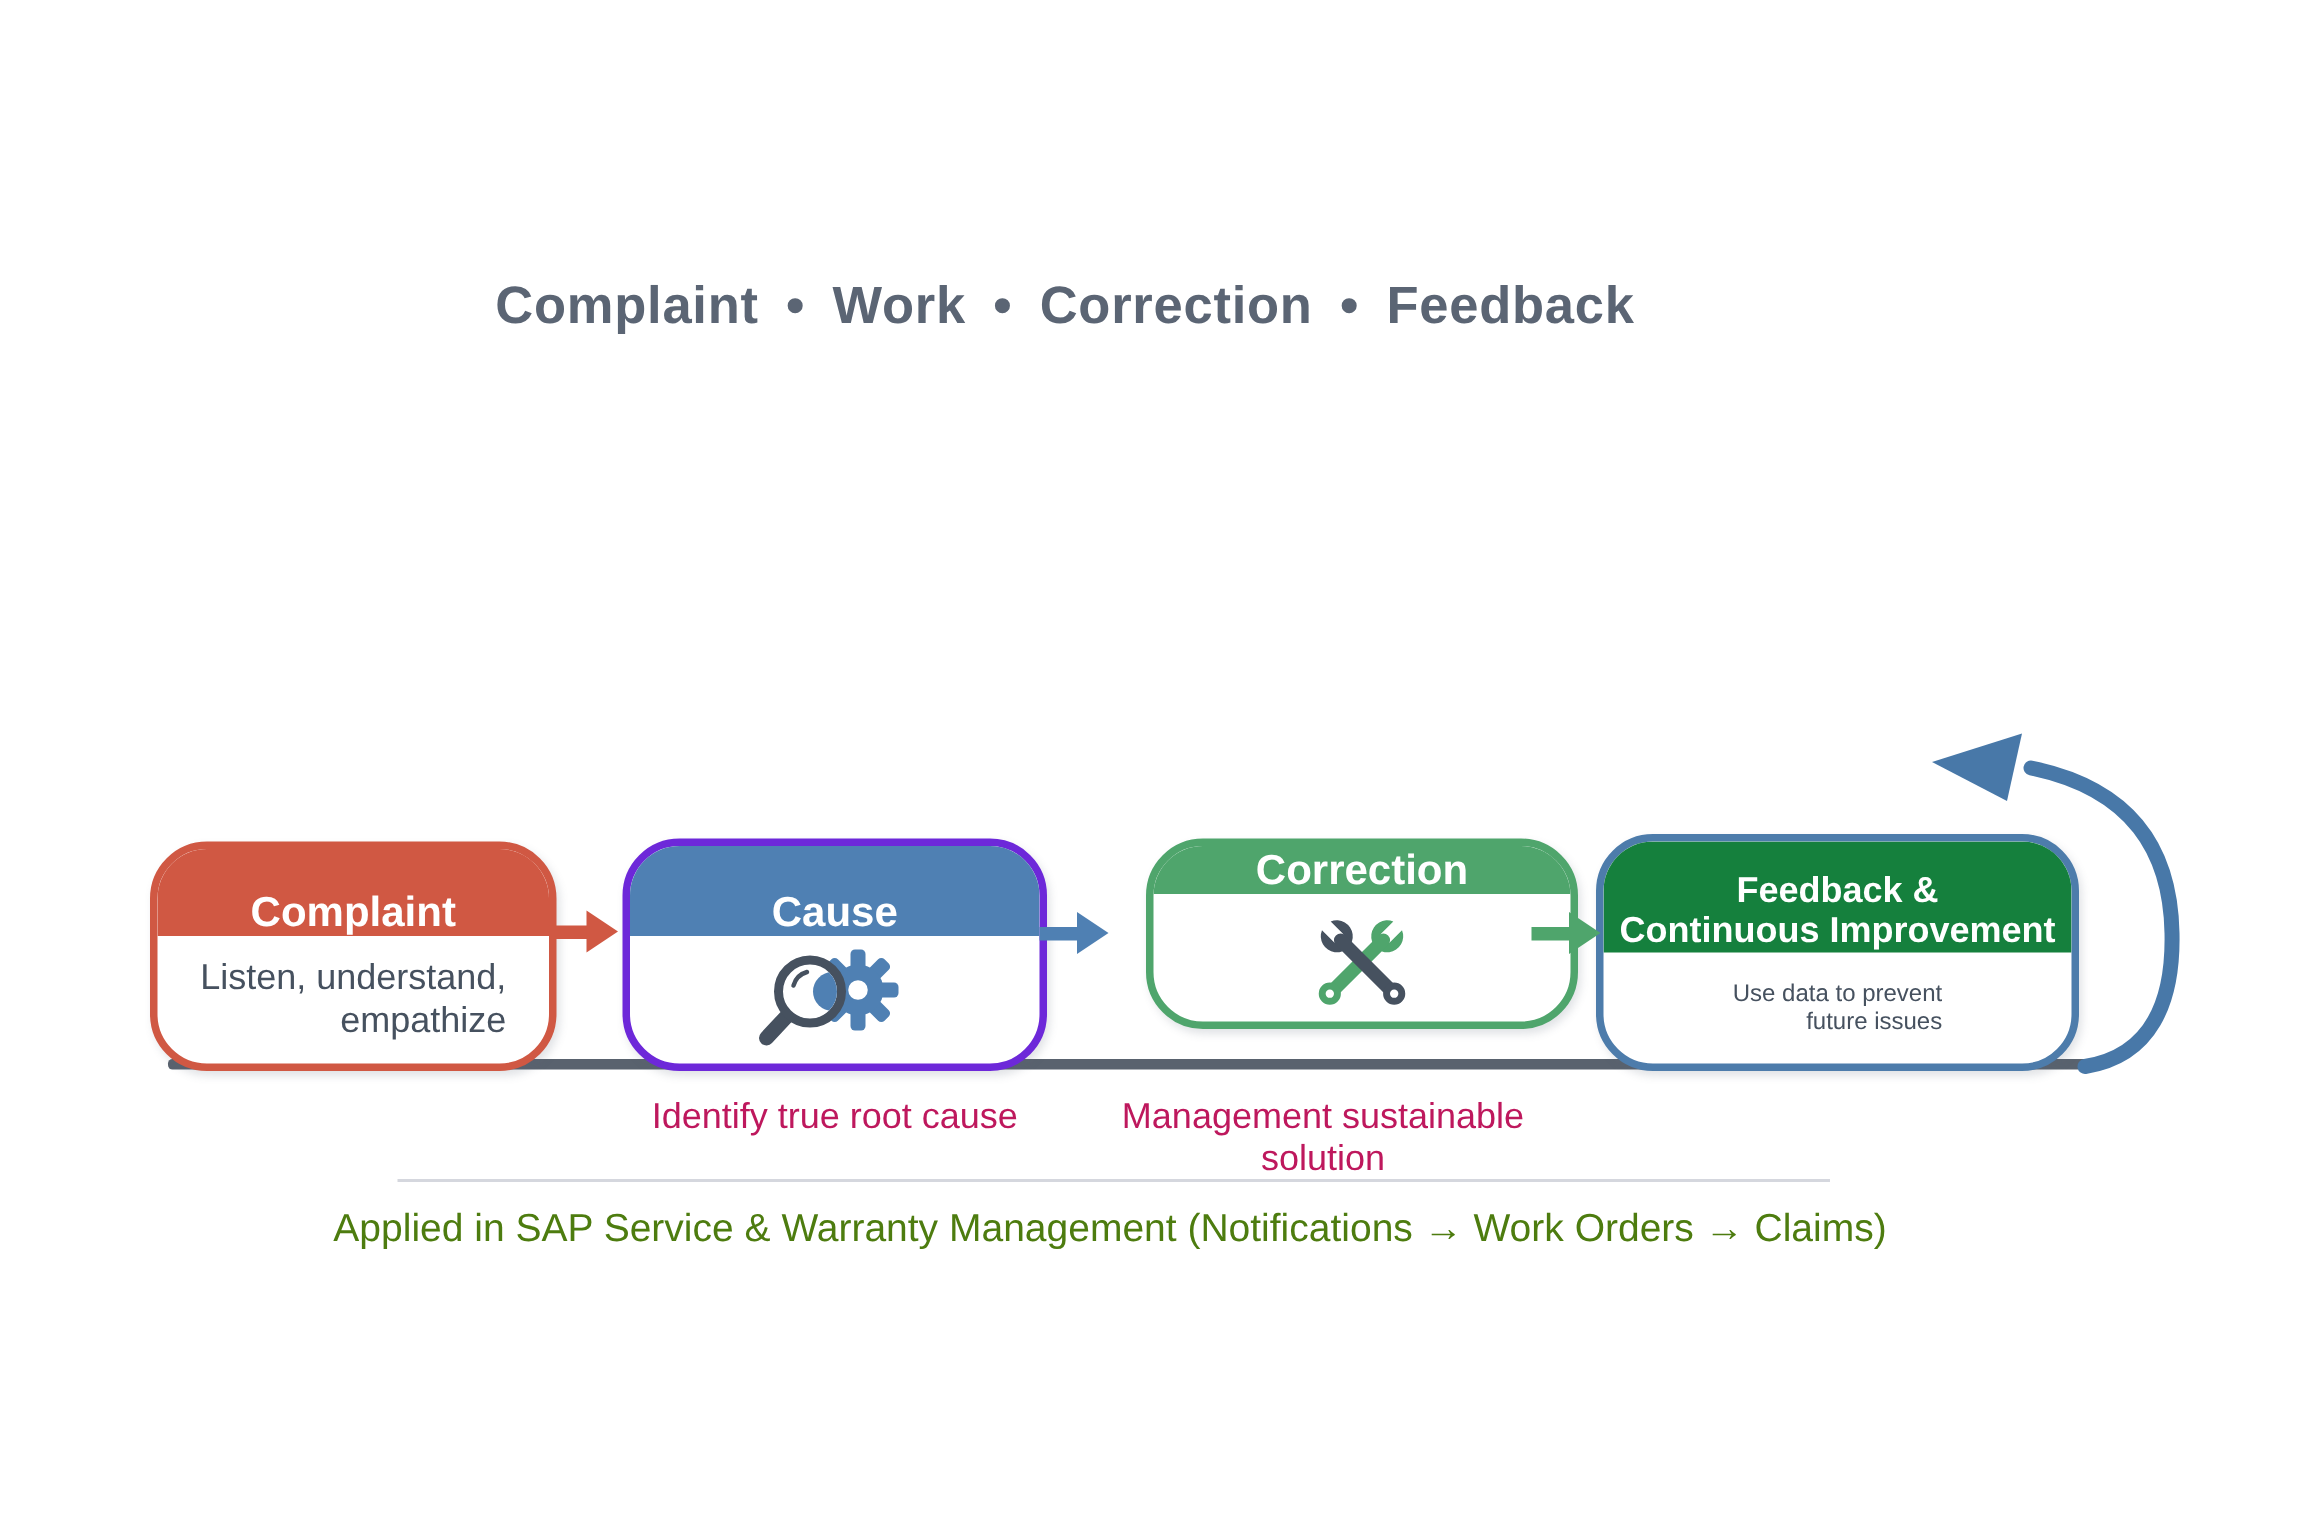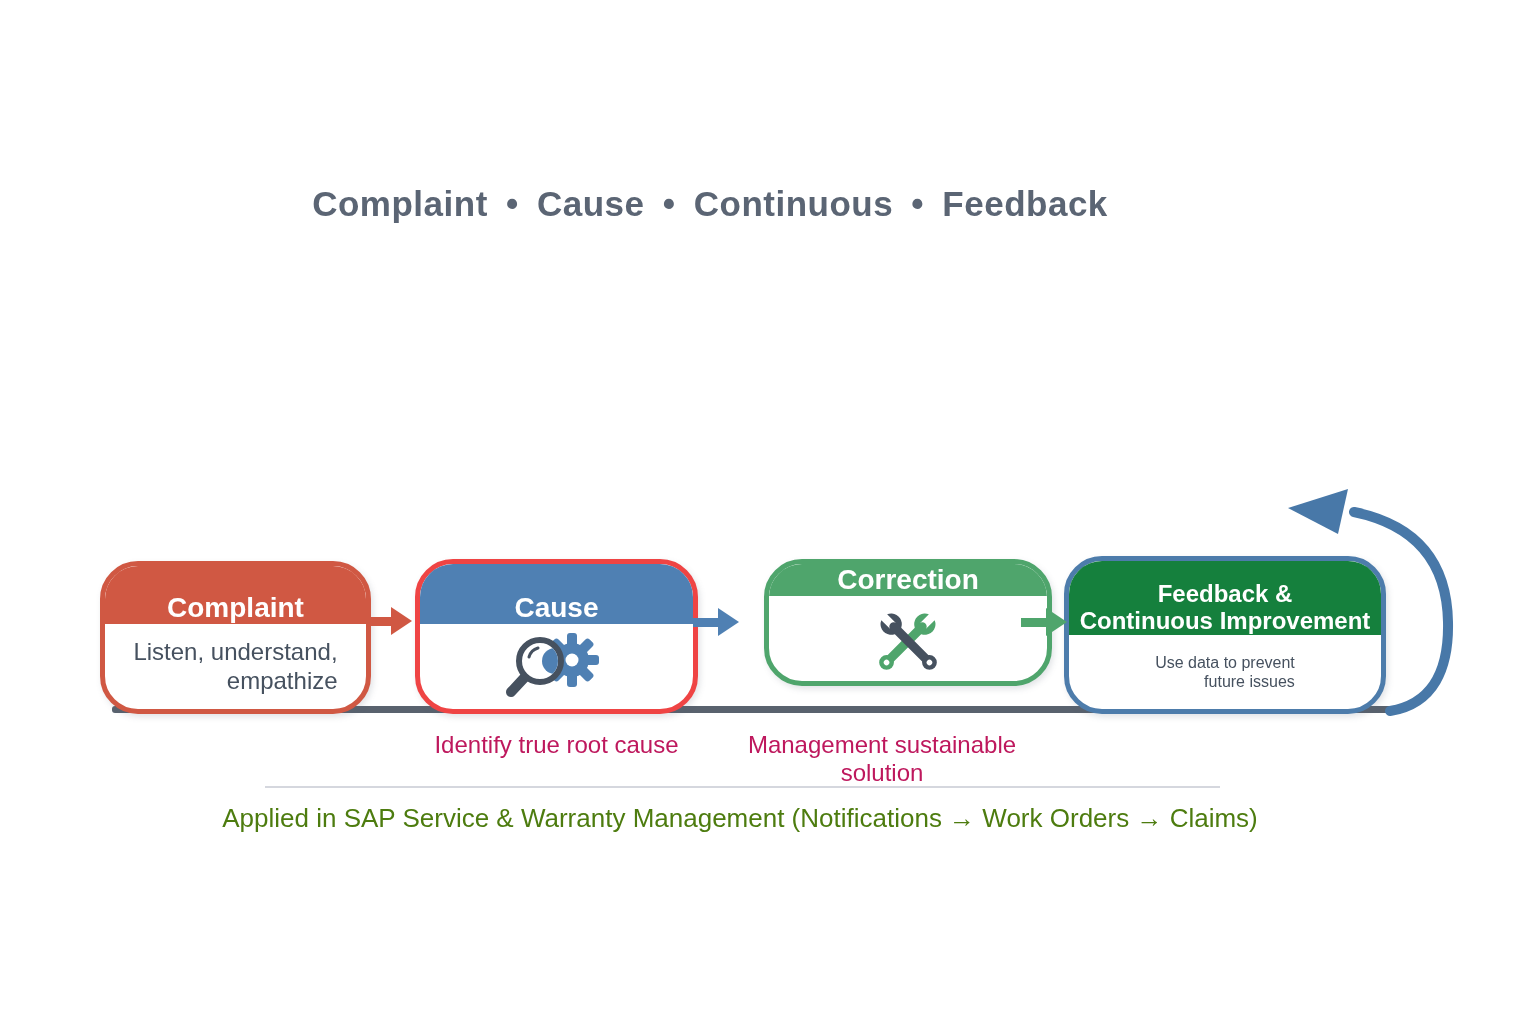"Complaint • Cause • Continuous" h1.title { text: Cause • Continuous -> Work • Correction }
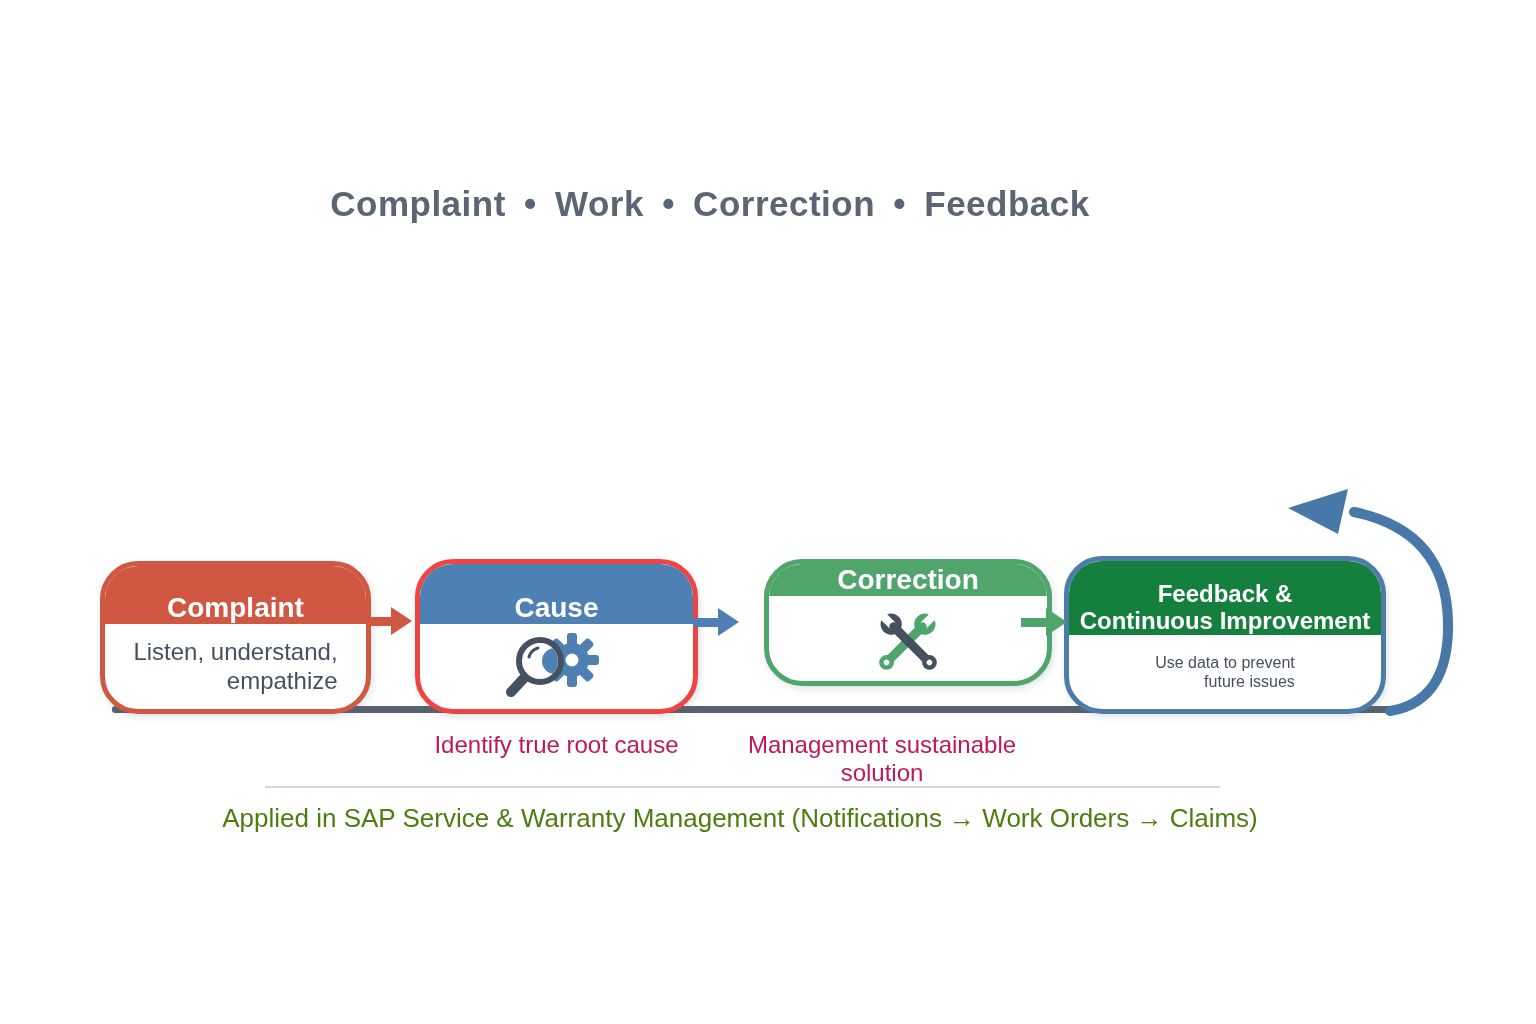"Cause" #box-cause { border: 5px solid #ef4444 -> 5px solid #6d28d9 }
